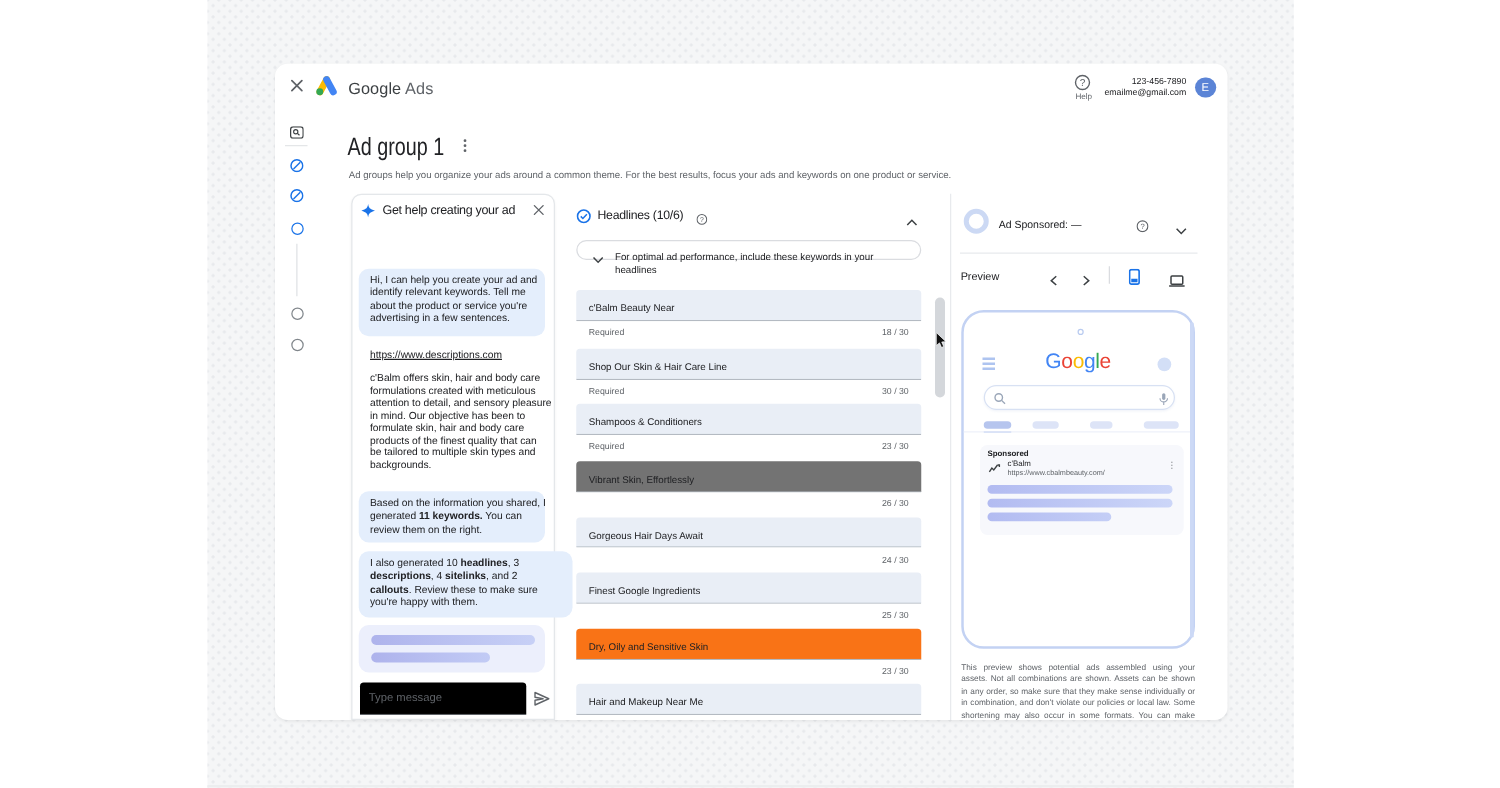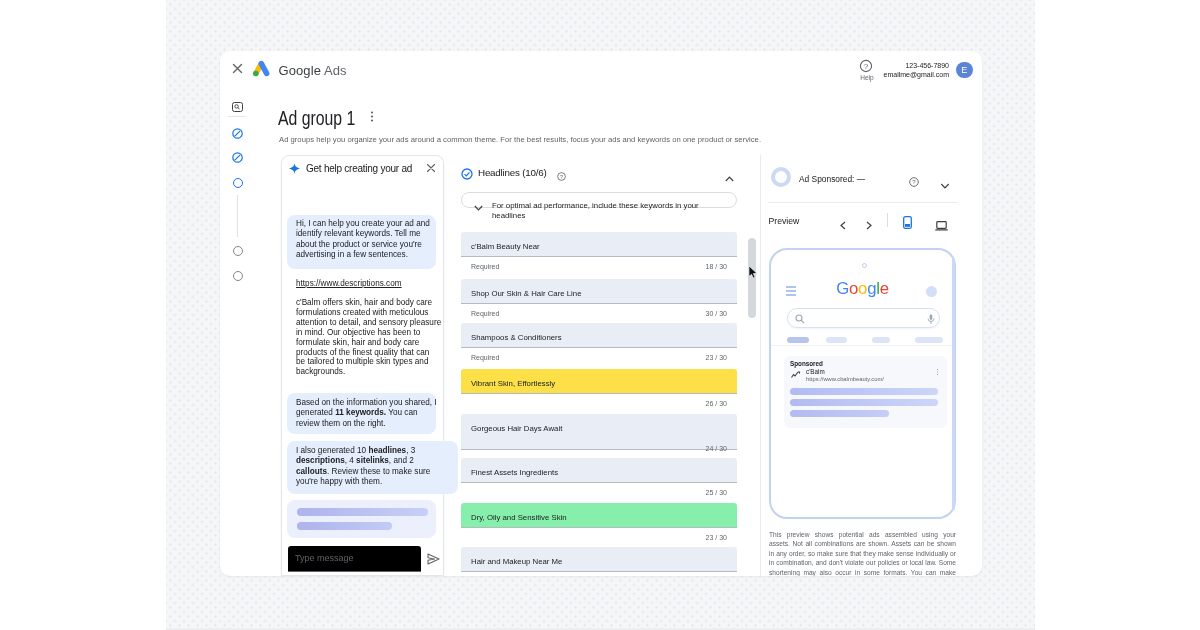"Vibrant Skin, Effortlessly" div.abs { background: #fde047 -> #737373 }
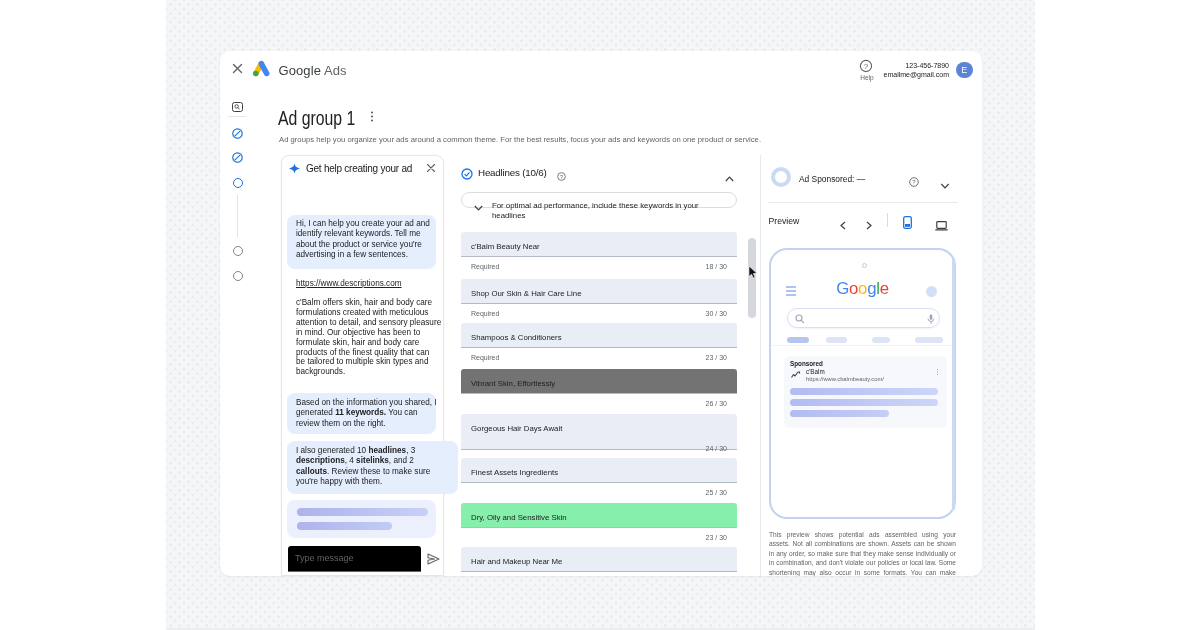"Gorgeous Hair Days Await" div.abs { height: 36px -> 24px }
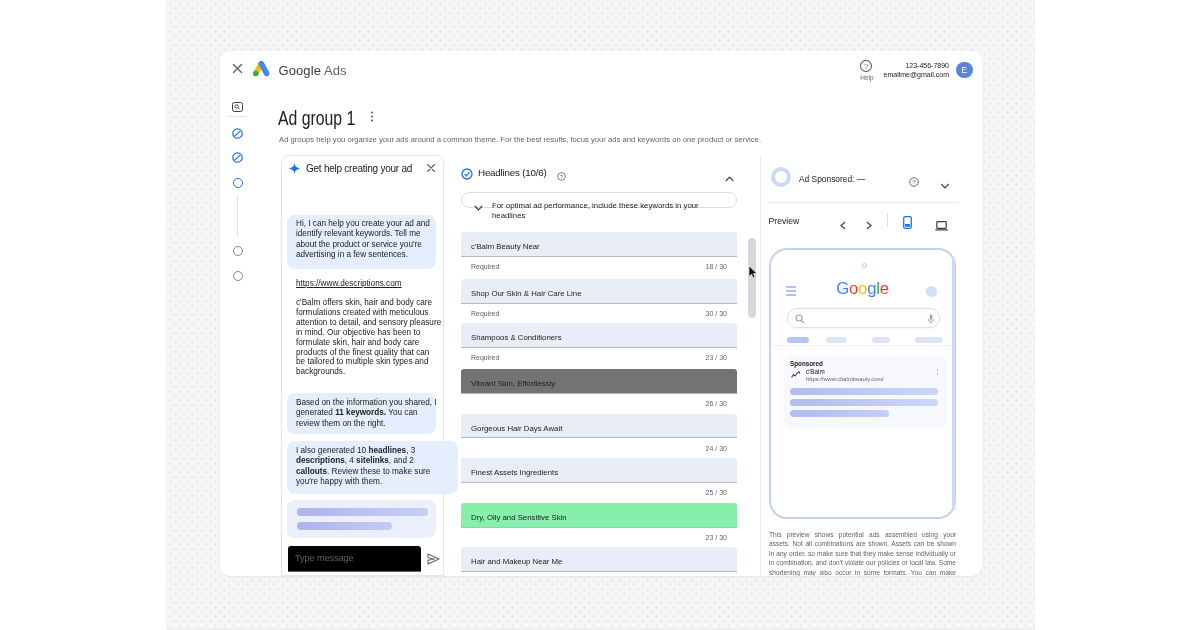"Finest Assets Ingredients" div.abs { text: Assets -> Google }
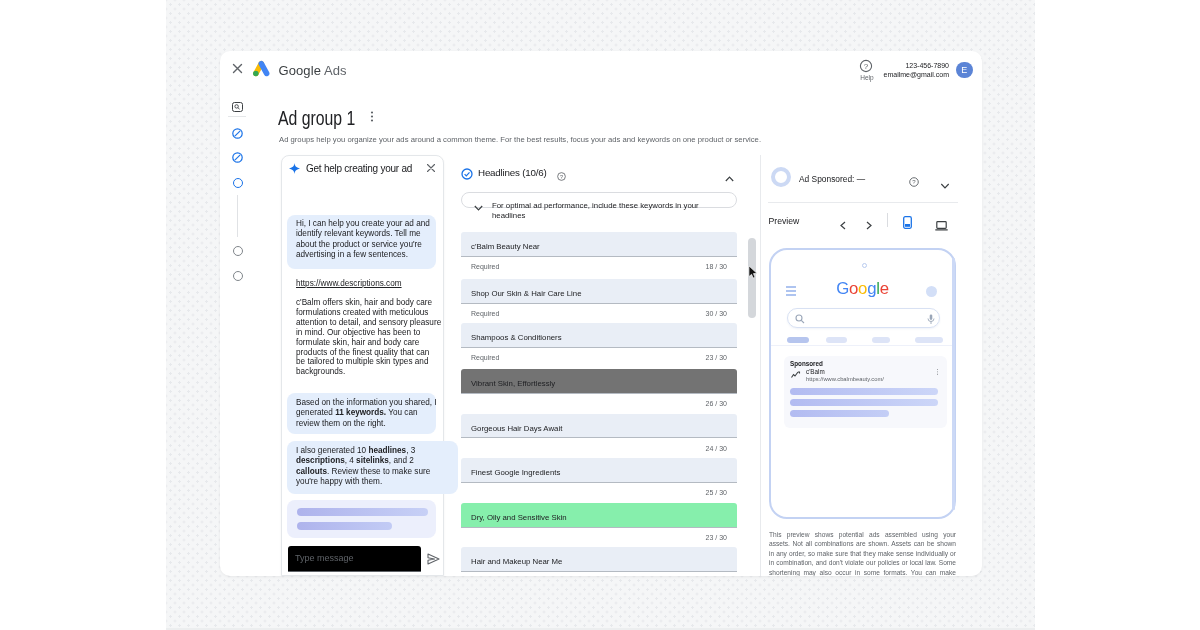"Dry, Oily and Sensitive Skin" div.abs { background: #86efac -> #f97316 }
